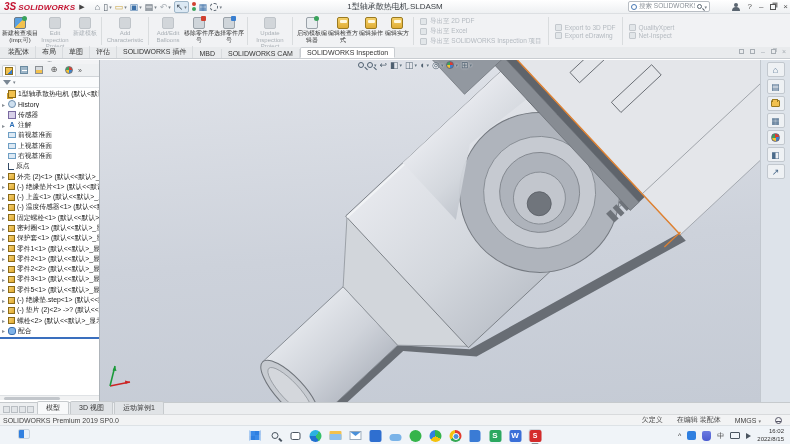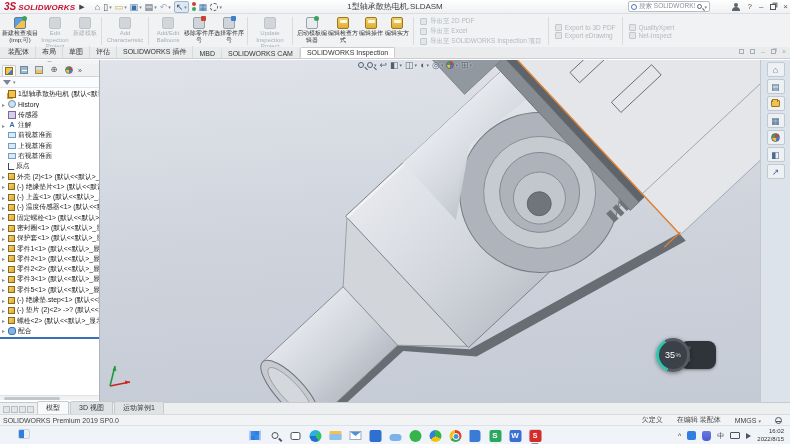"35" div.zwidget { html: <div> <div></div> <div> <span></span> <span></span> </div> <div> <span></span> <span></span> </div> <div> <div> <span>35</span> <span>%</span> </div> </div> </div> -> none }
